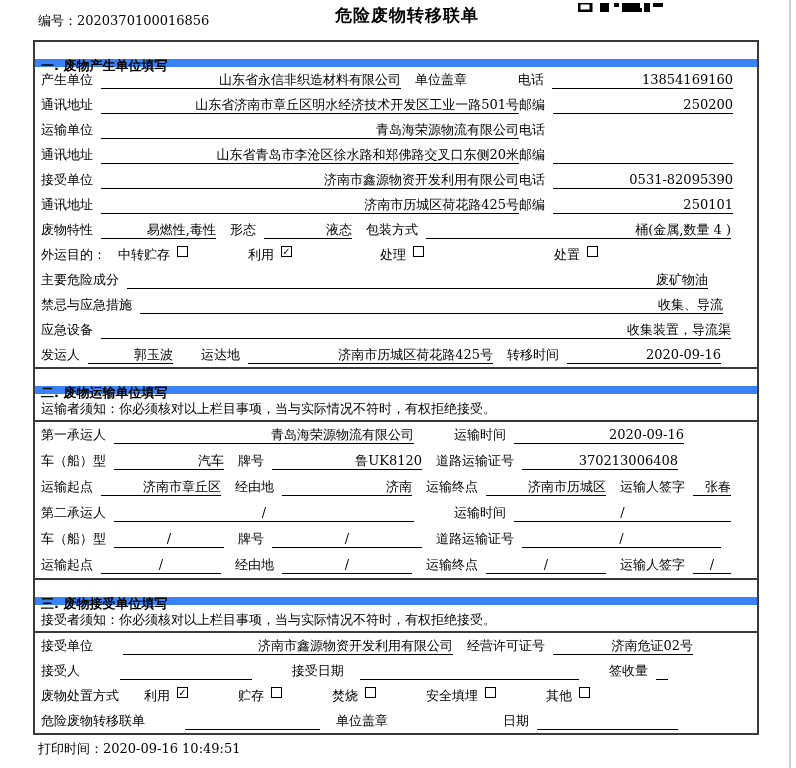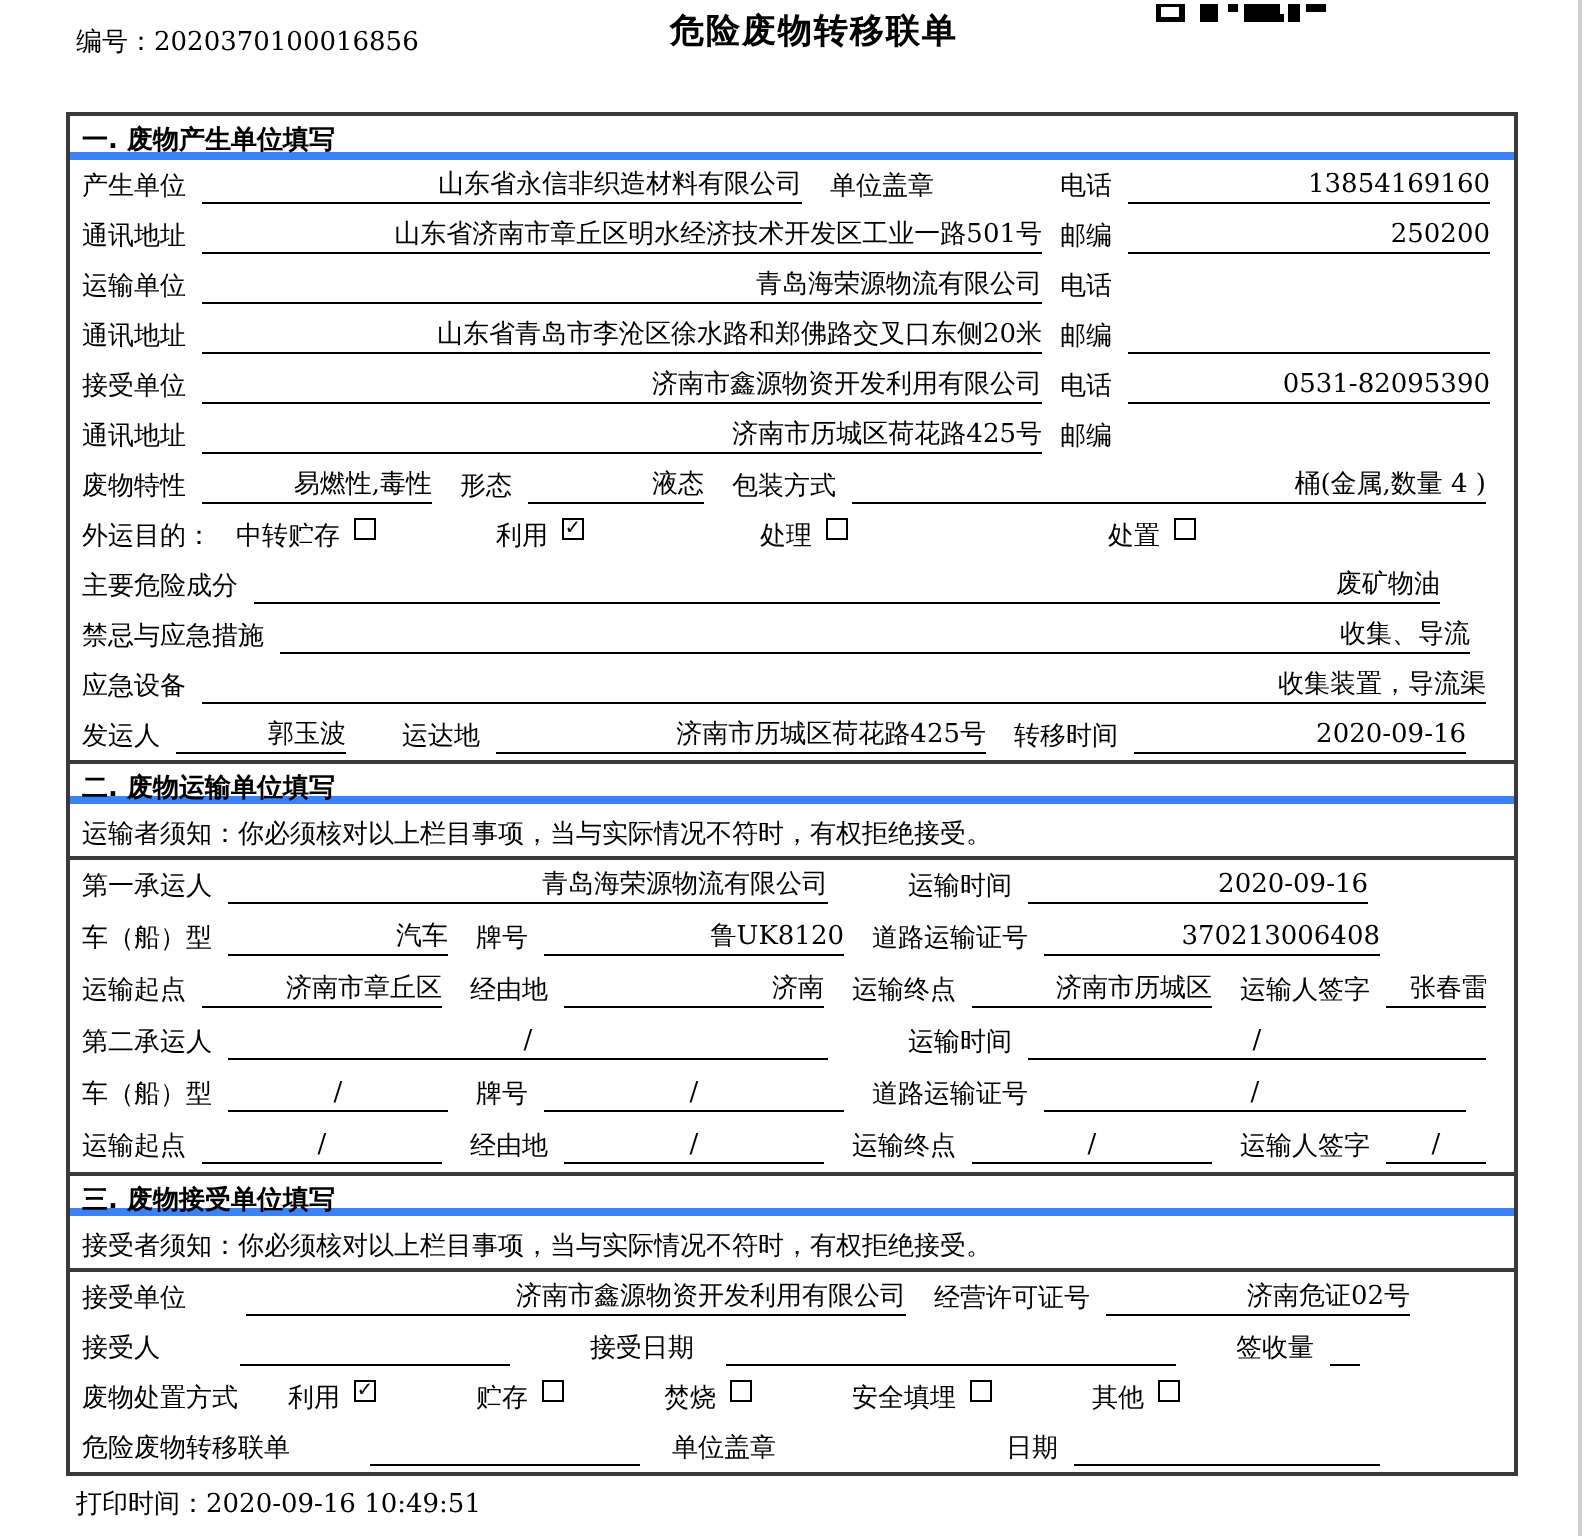"编号：2020370100016856" .doc-header { height: 56px -> 40px }
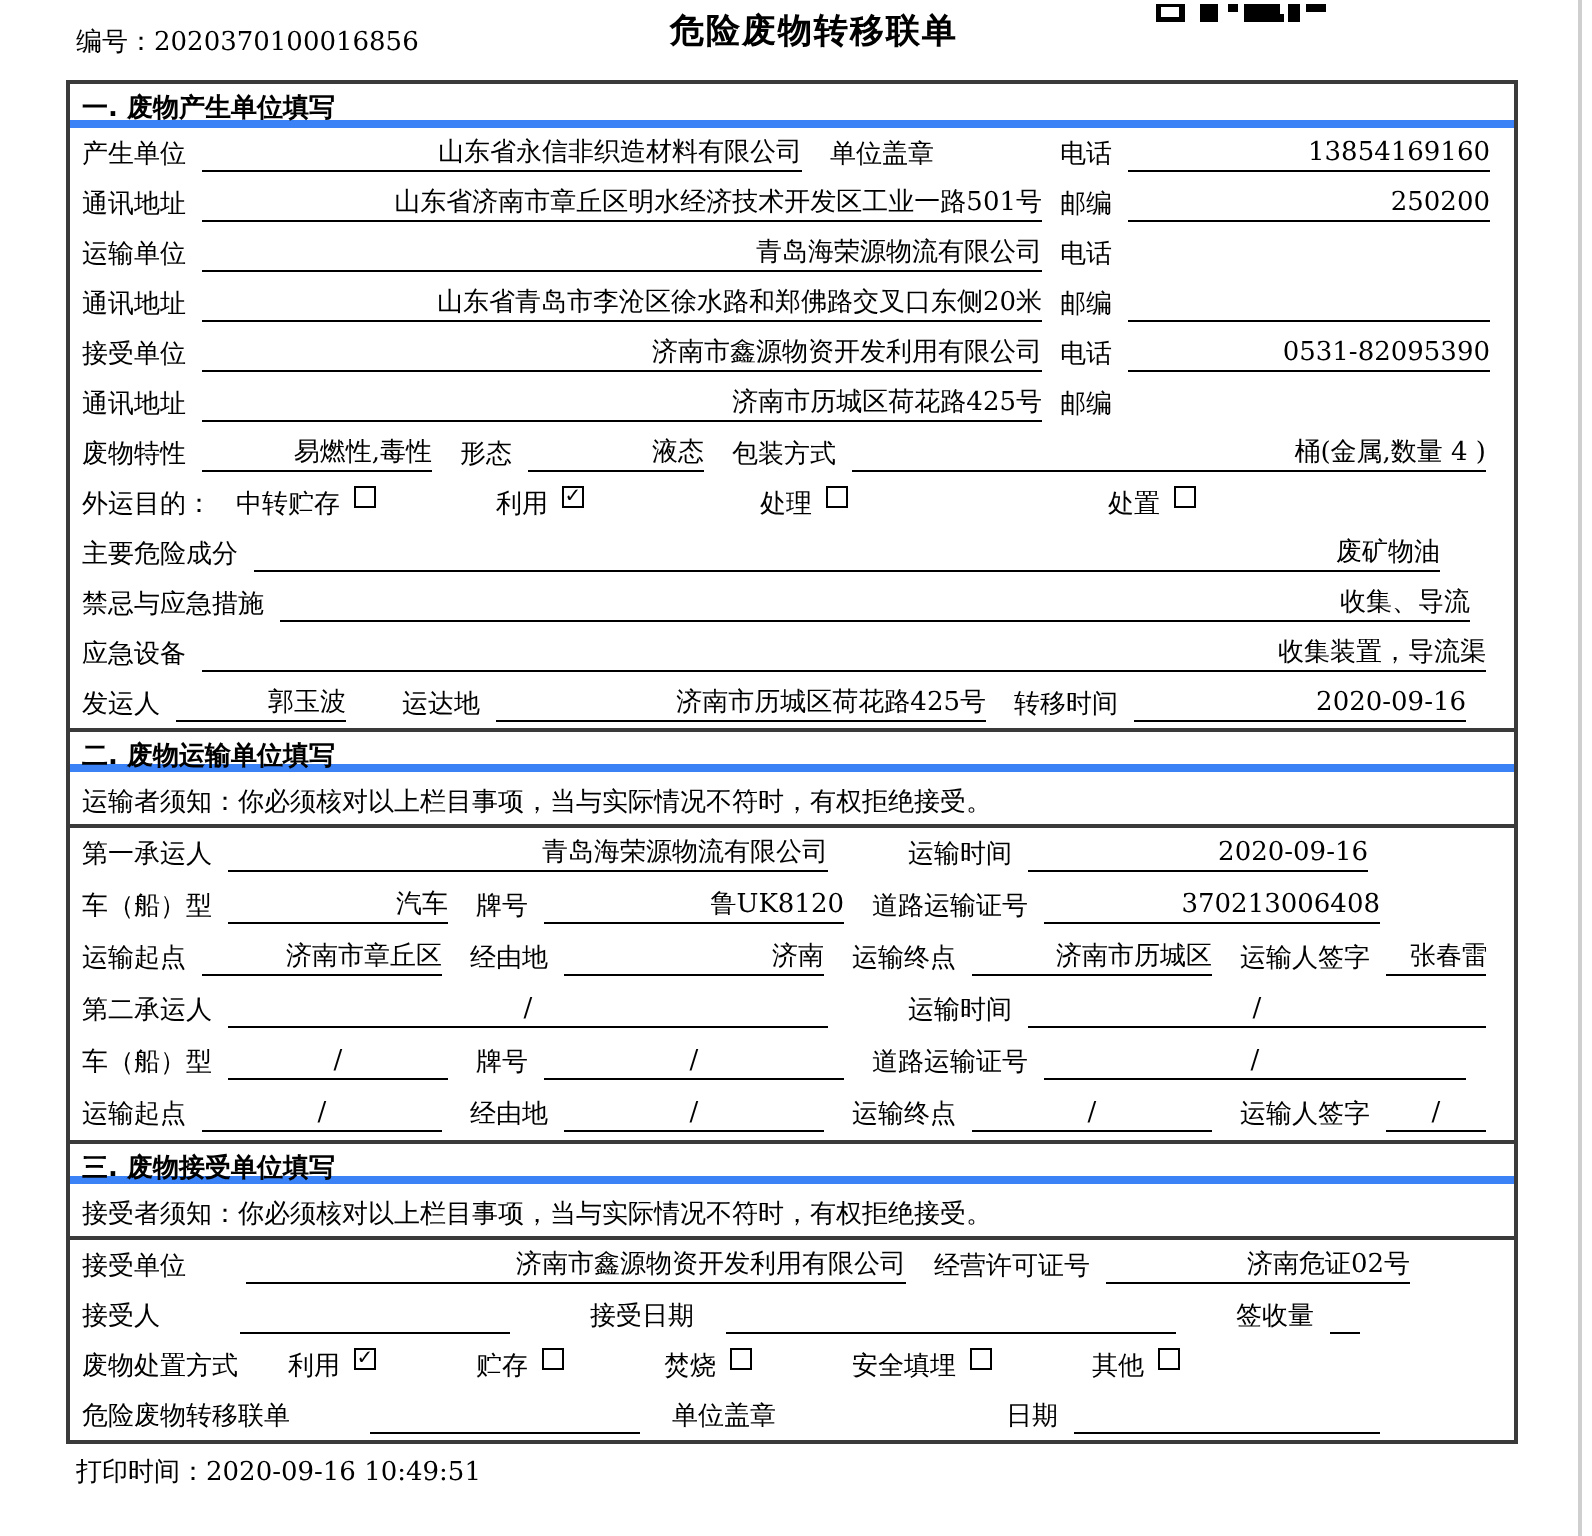"一. 废物产生单位填写" .sec { border-bottom: 4px solid #3b82f6 -> 8px solid #3b82f6; padding: 3px 6px 2px 6px -> 15px 6px 2px 6px }
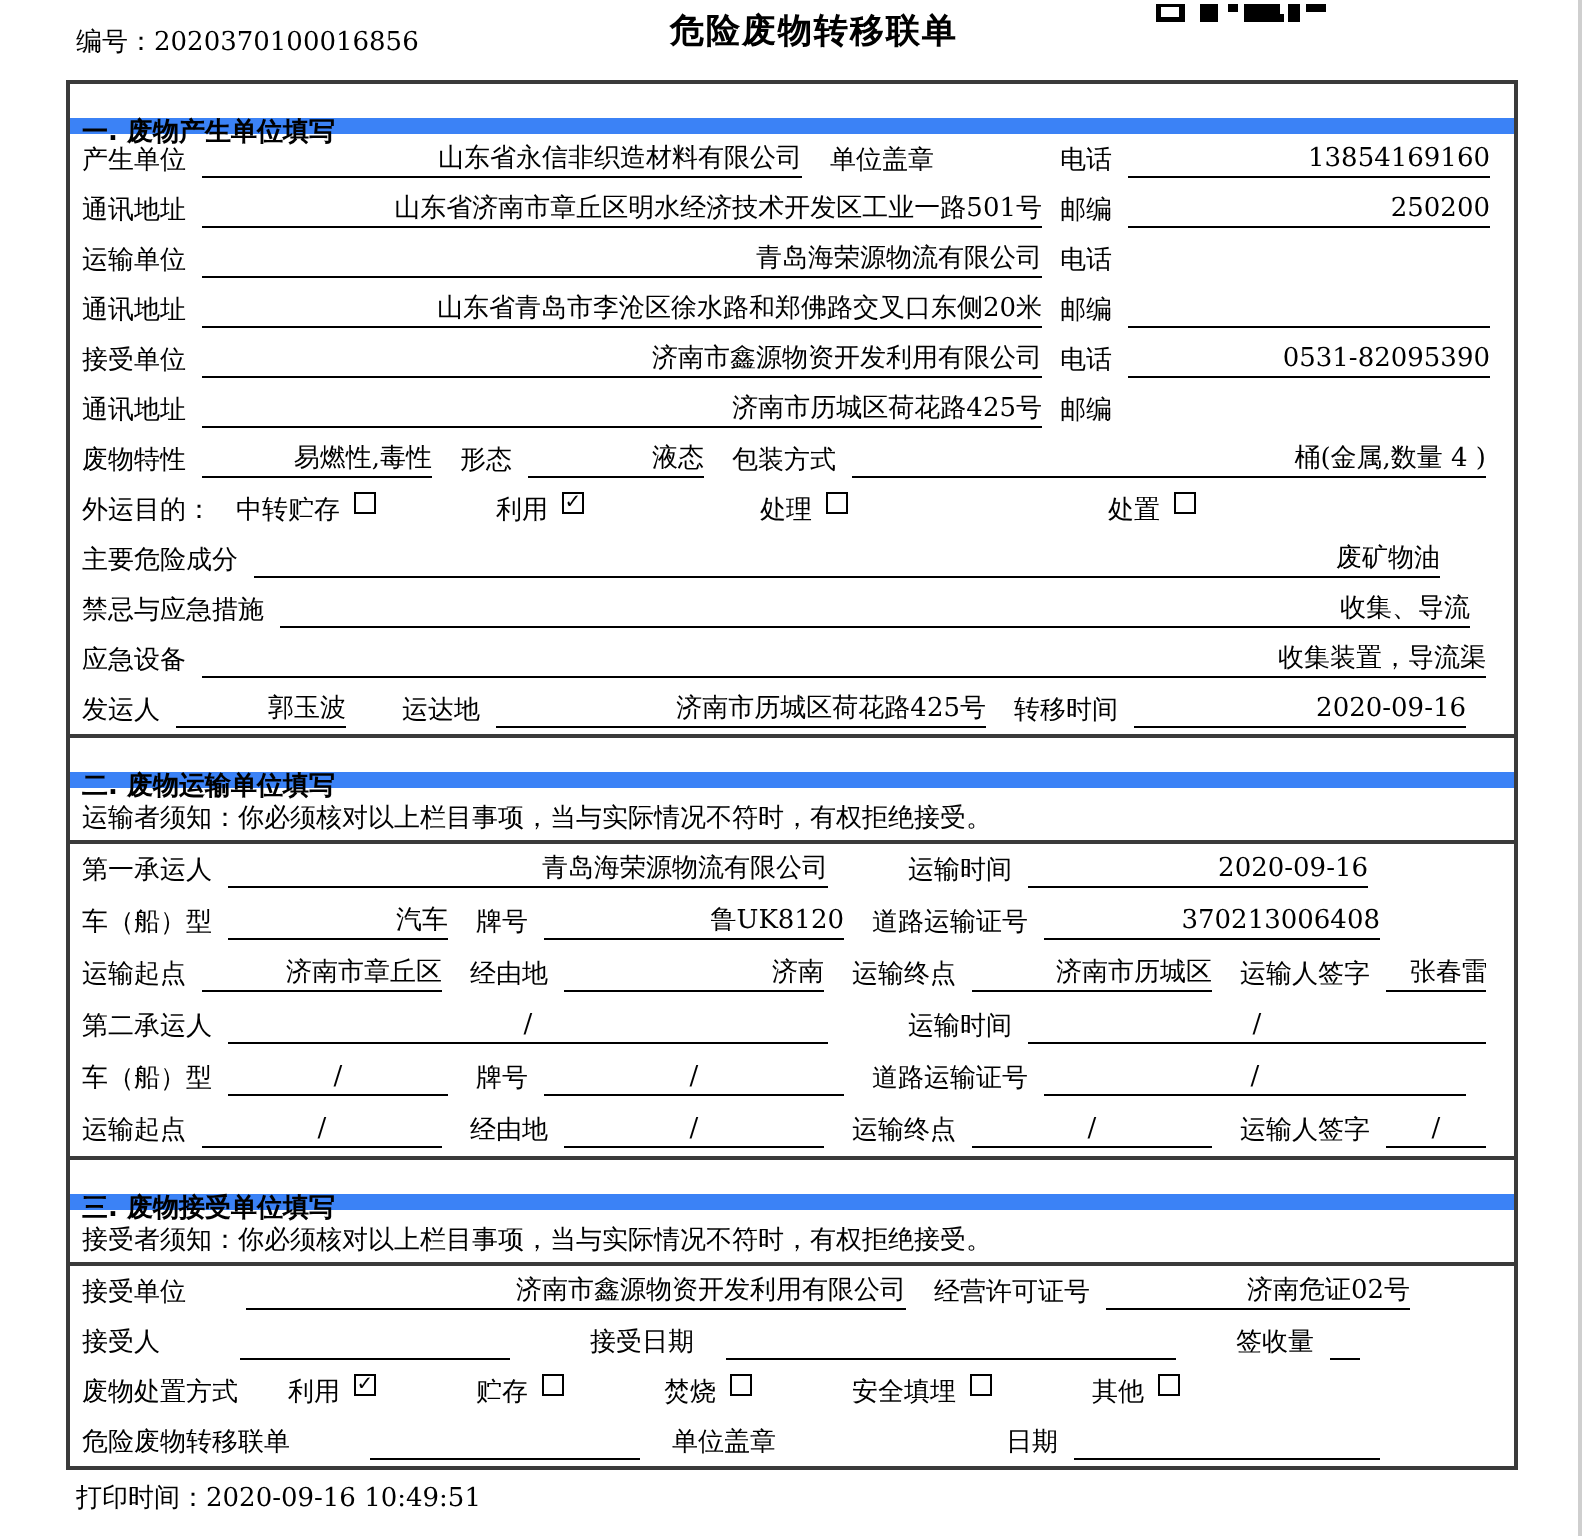"产生单位" .row { padding: 0 12px 0 6px -> 0 24px 0 6px }
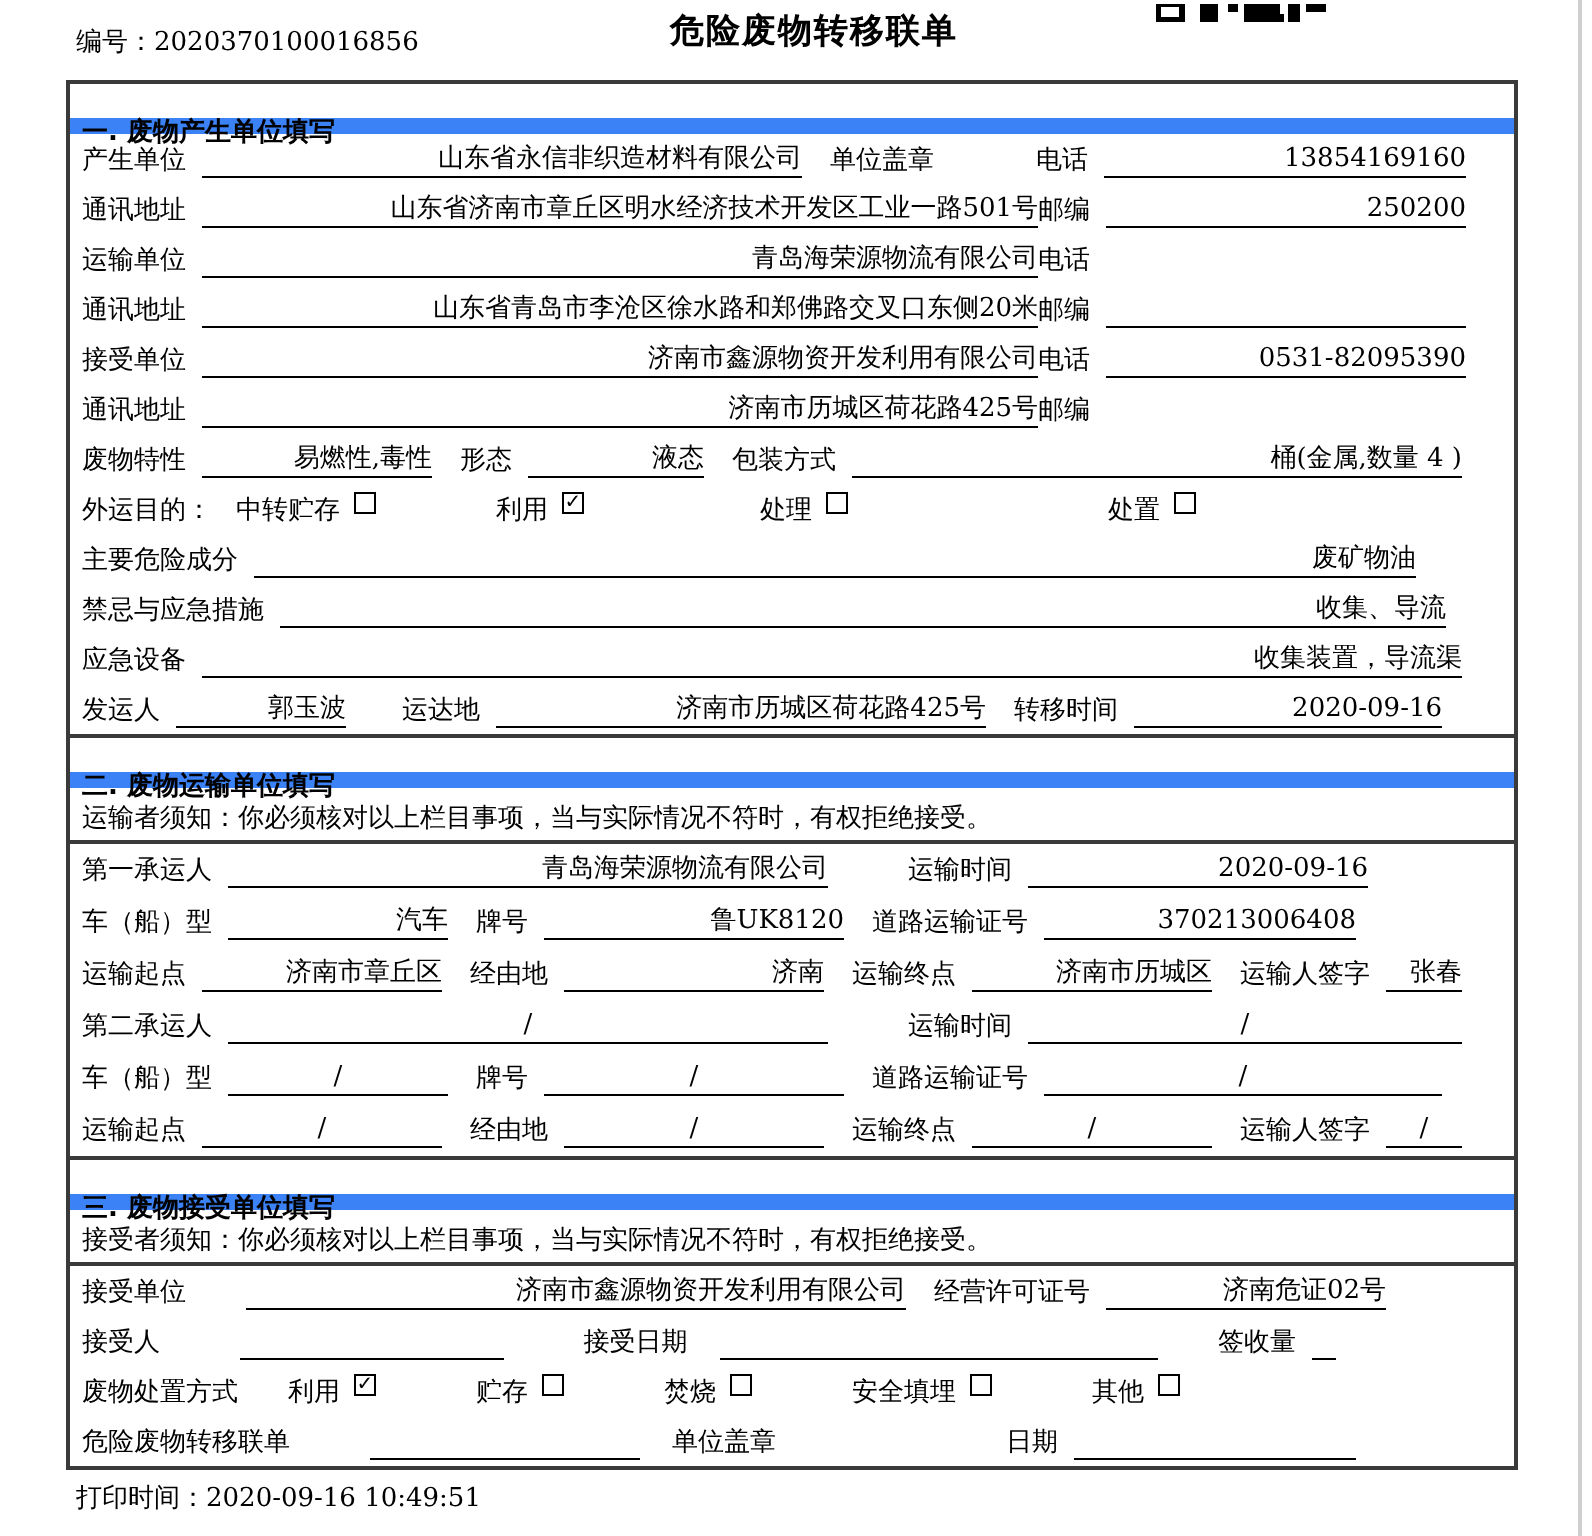"250101" span.u { html: none -> <span>250101</span> }
